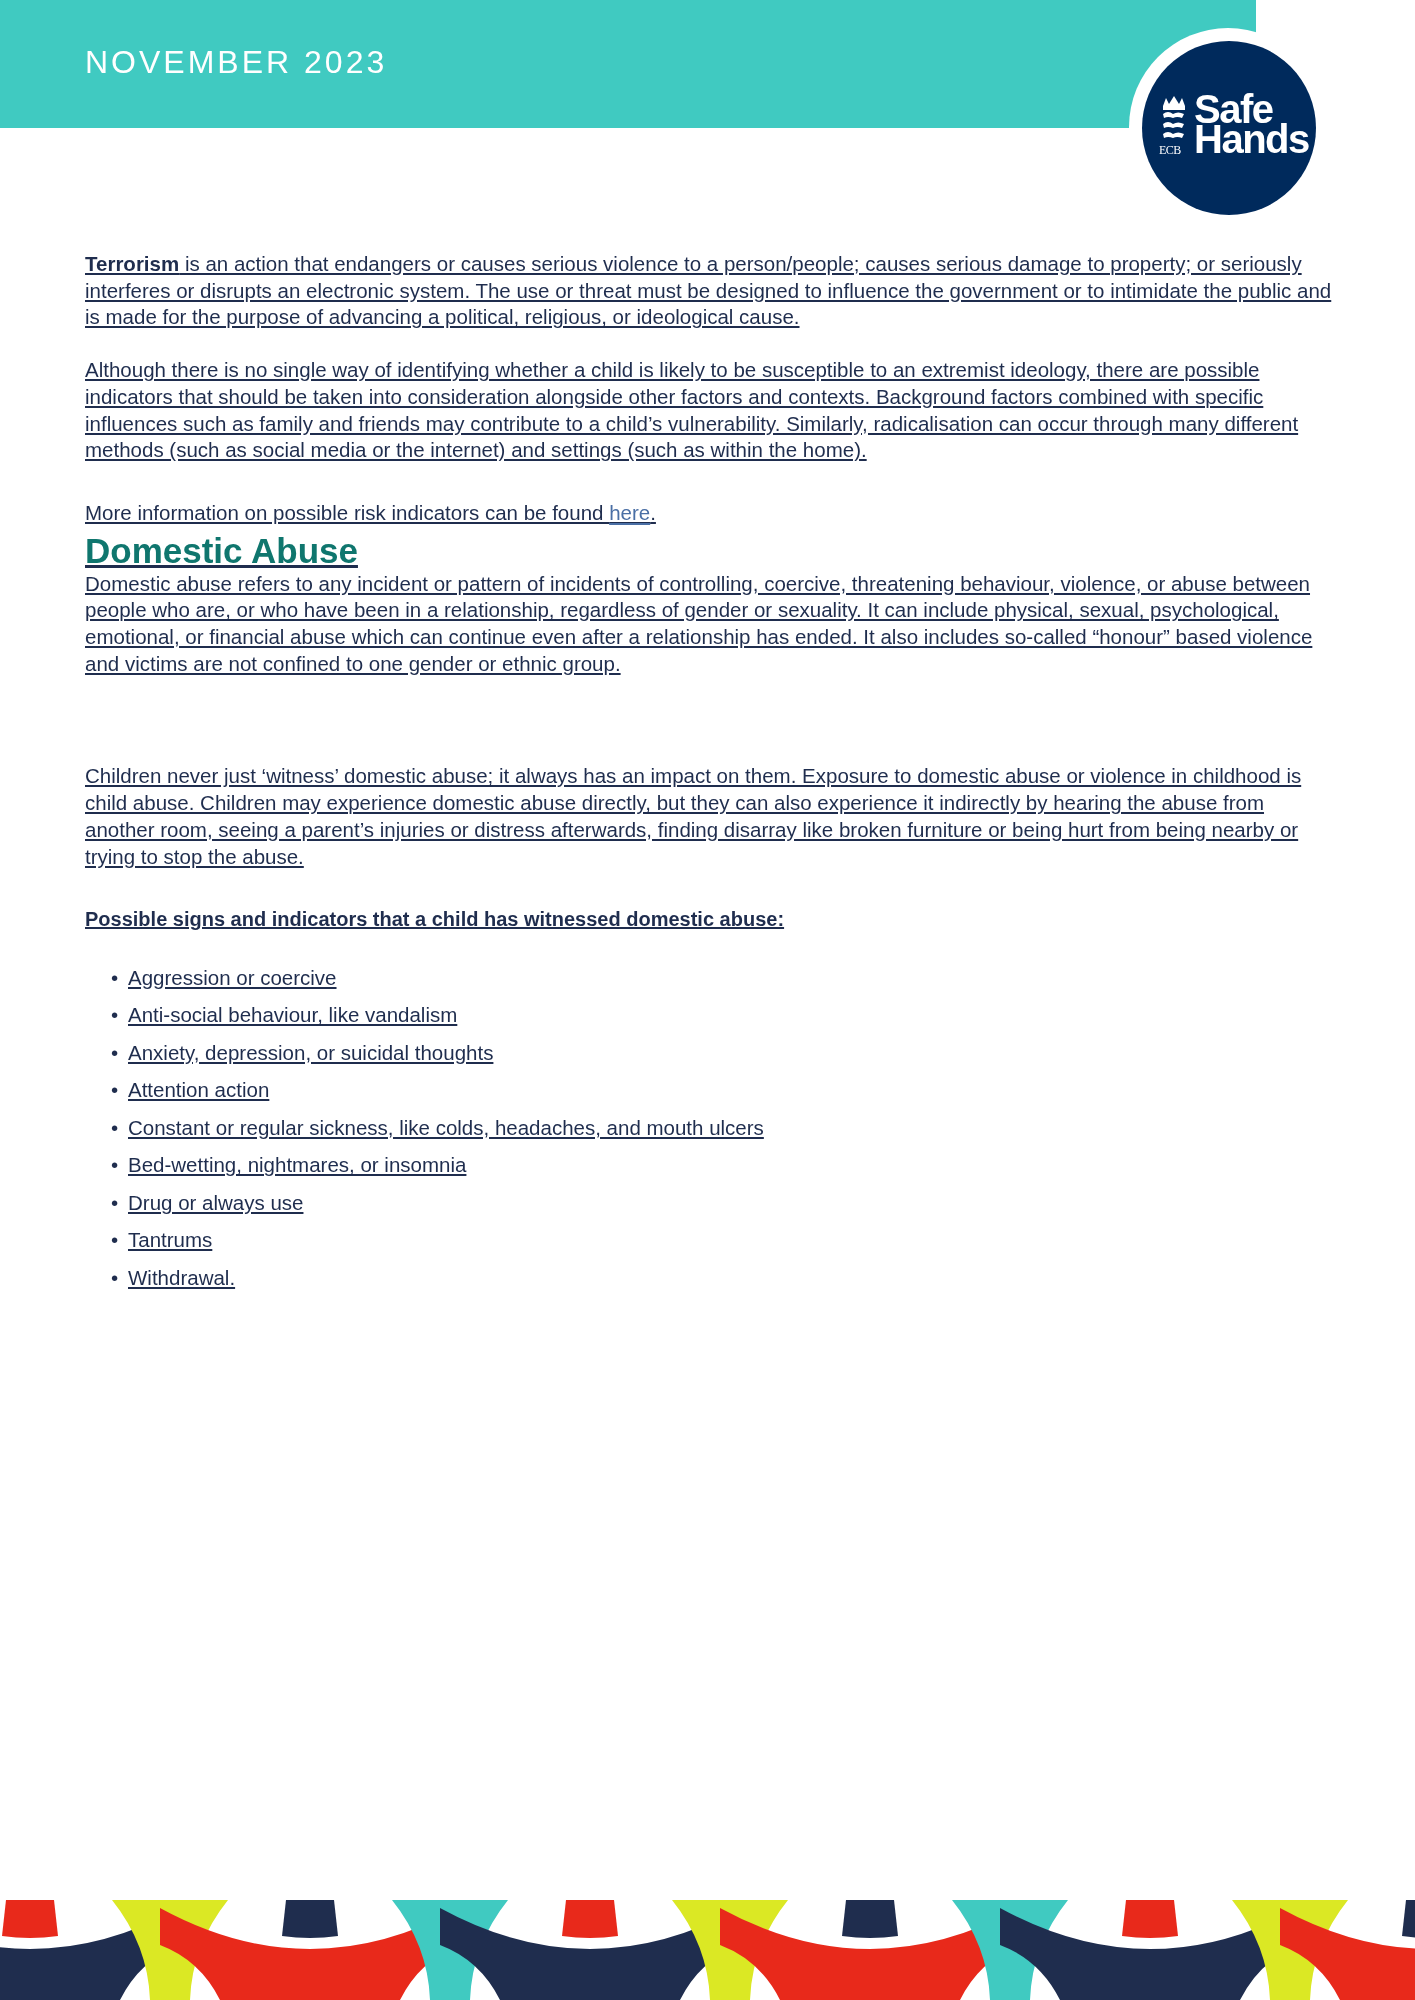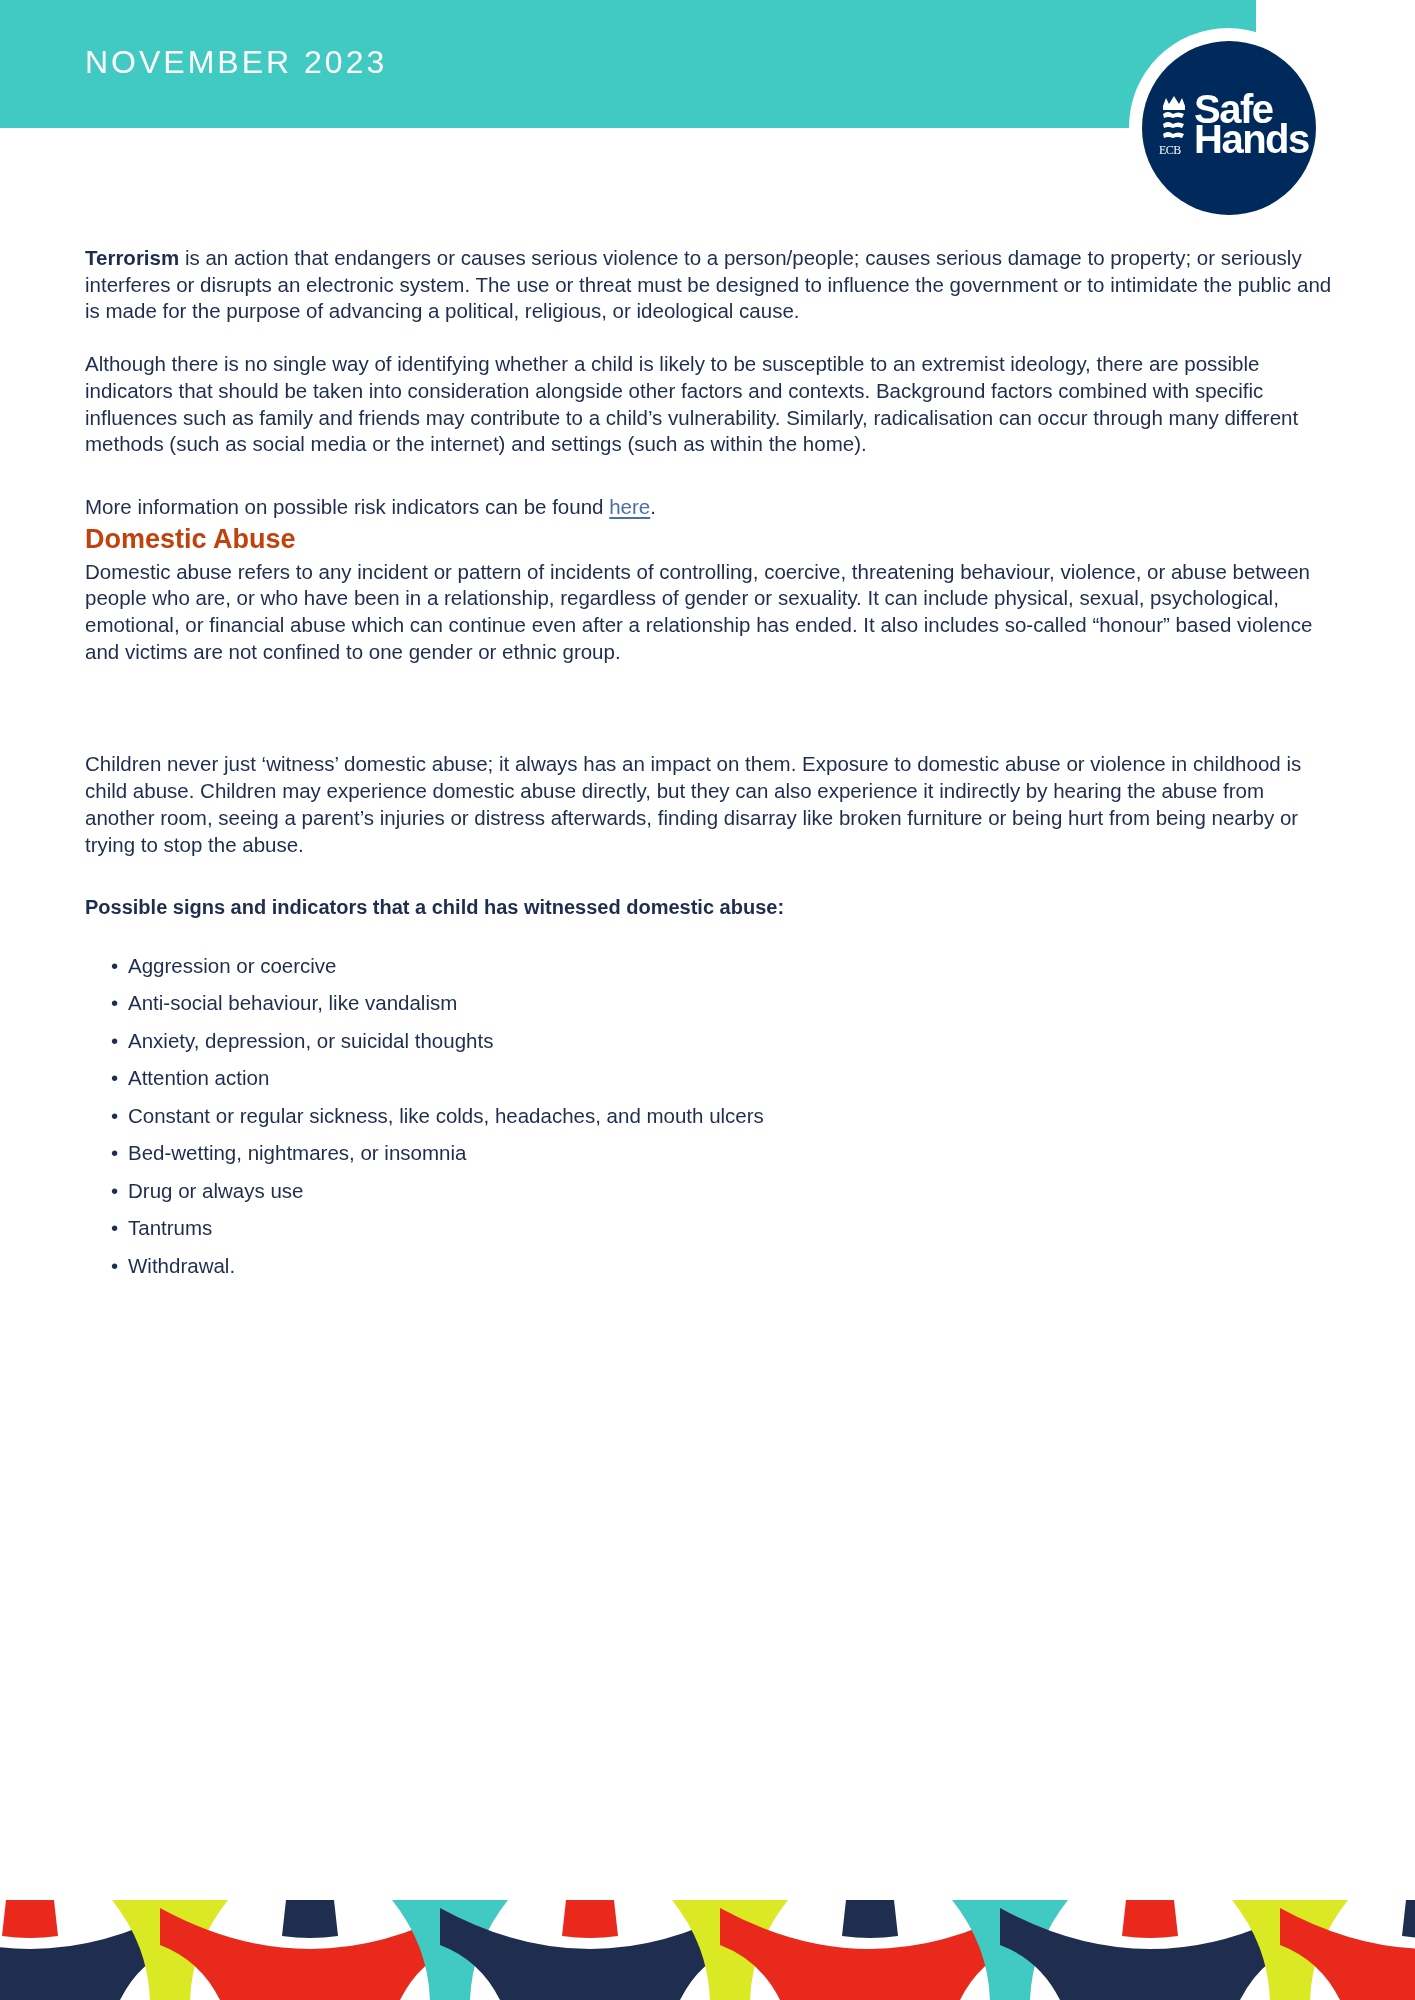"Terrorism is an action that" .content { text-decoration: none -> underline; top: 245px -> 251px }
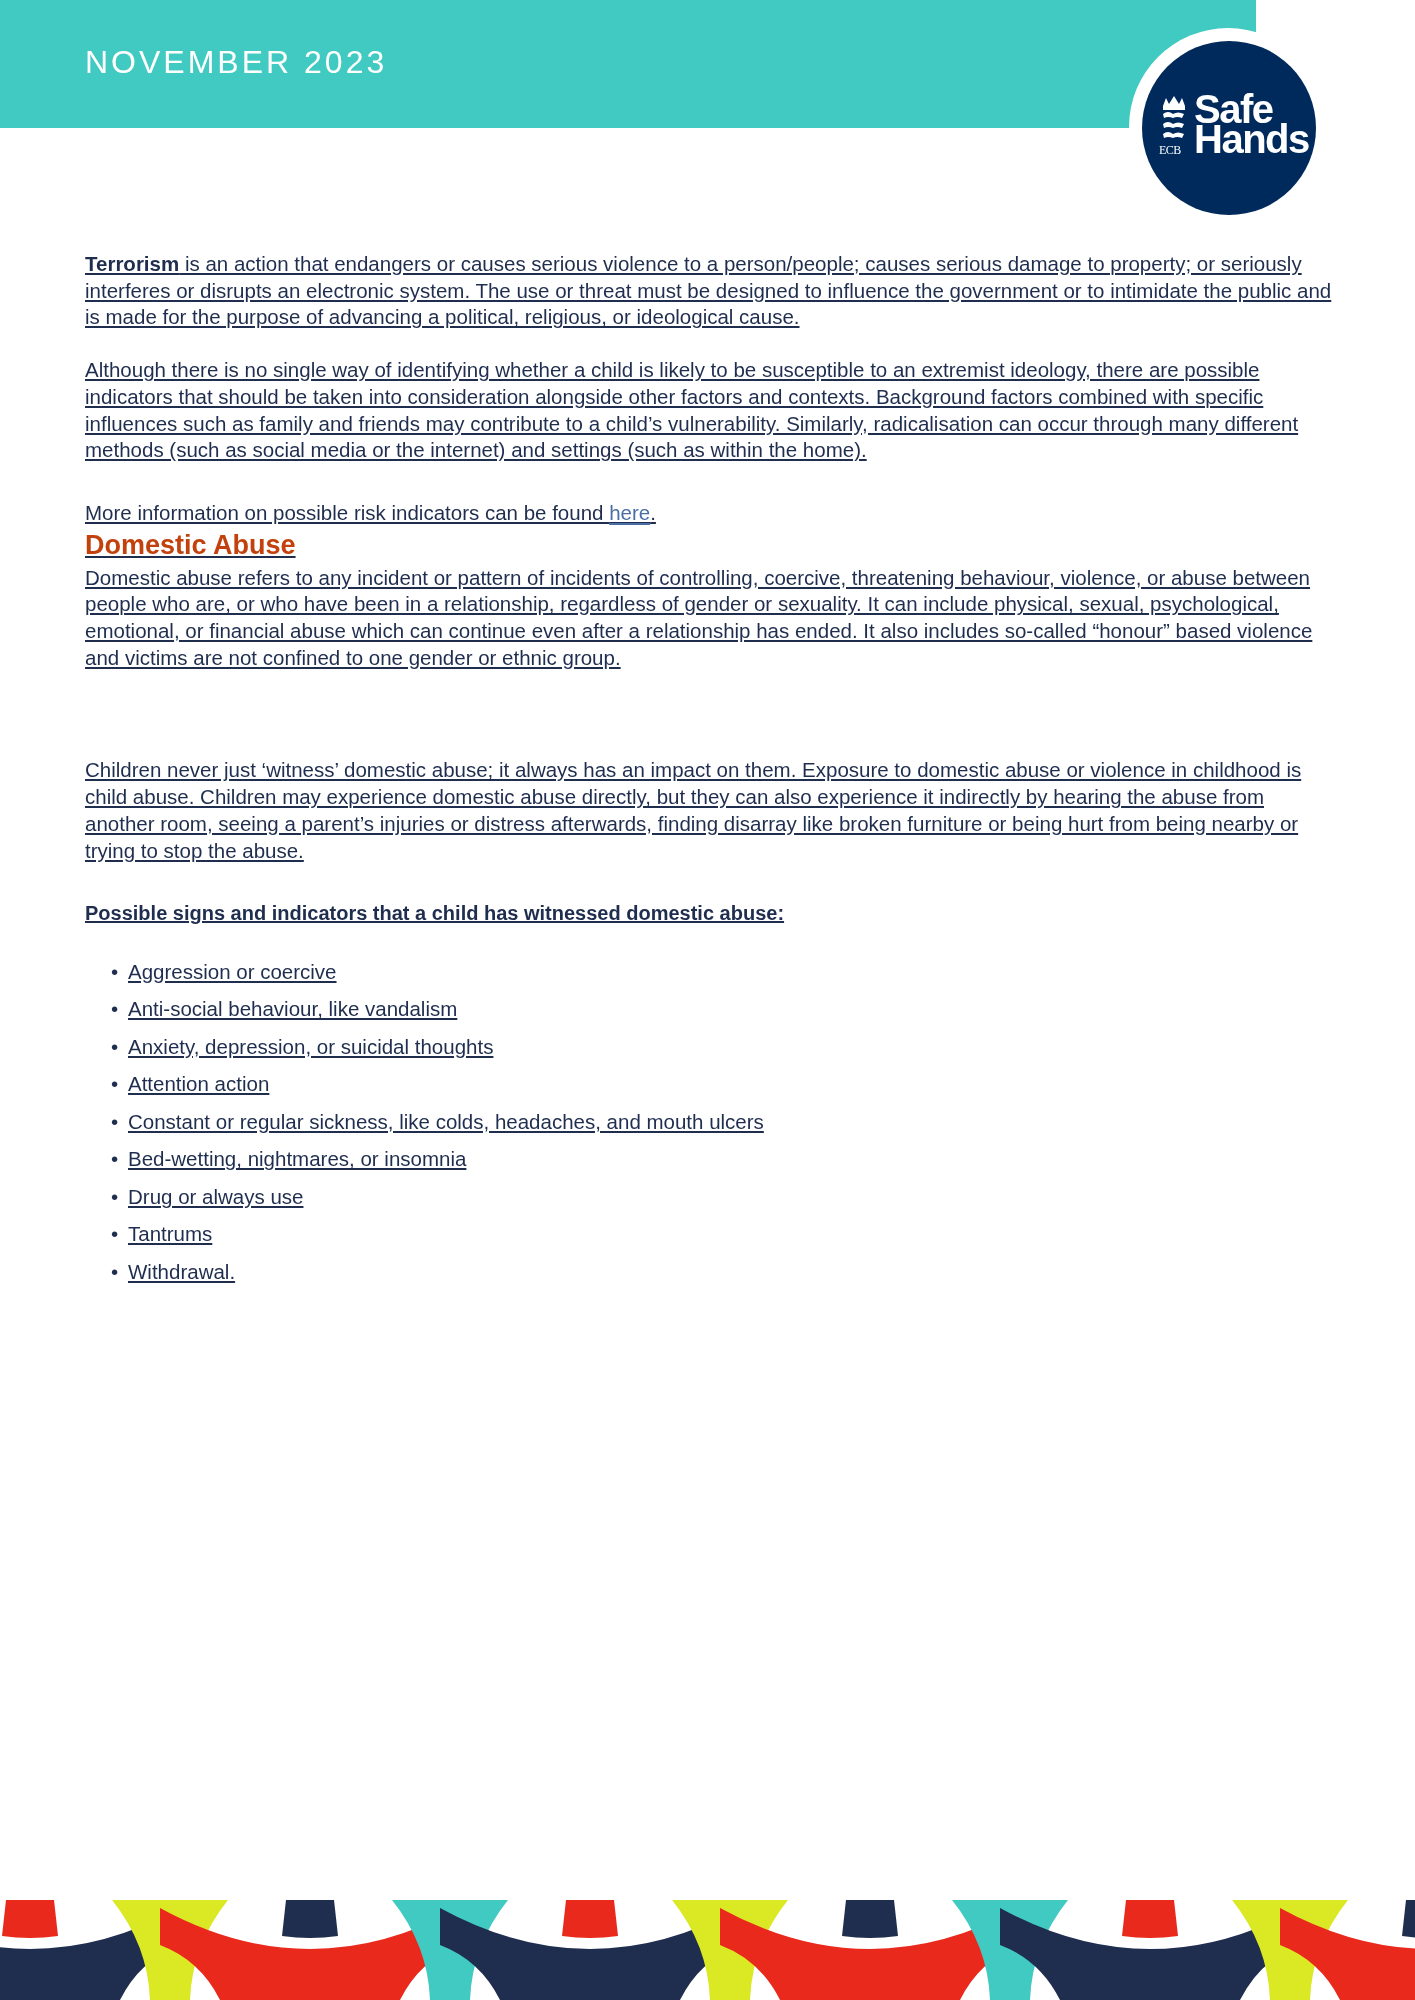"Domestic Abuse" .h-domestic { color: #c2410c -> #0f766e; font-size: 27px -> 35px; margin: 2px 0 4px 0 -> 8px 0 4px 0 }
